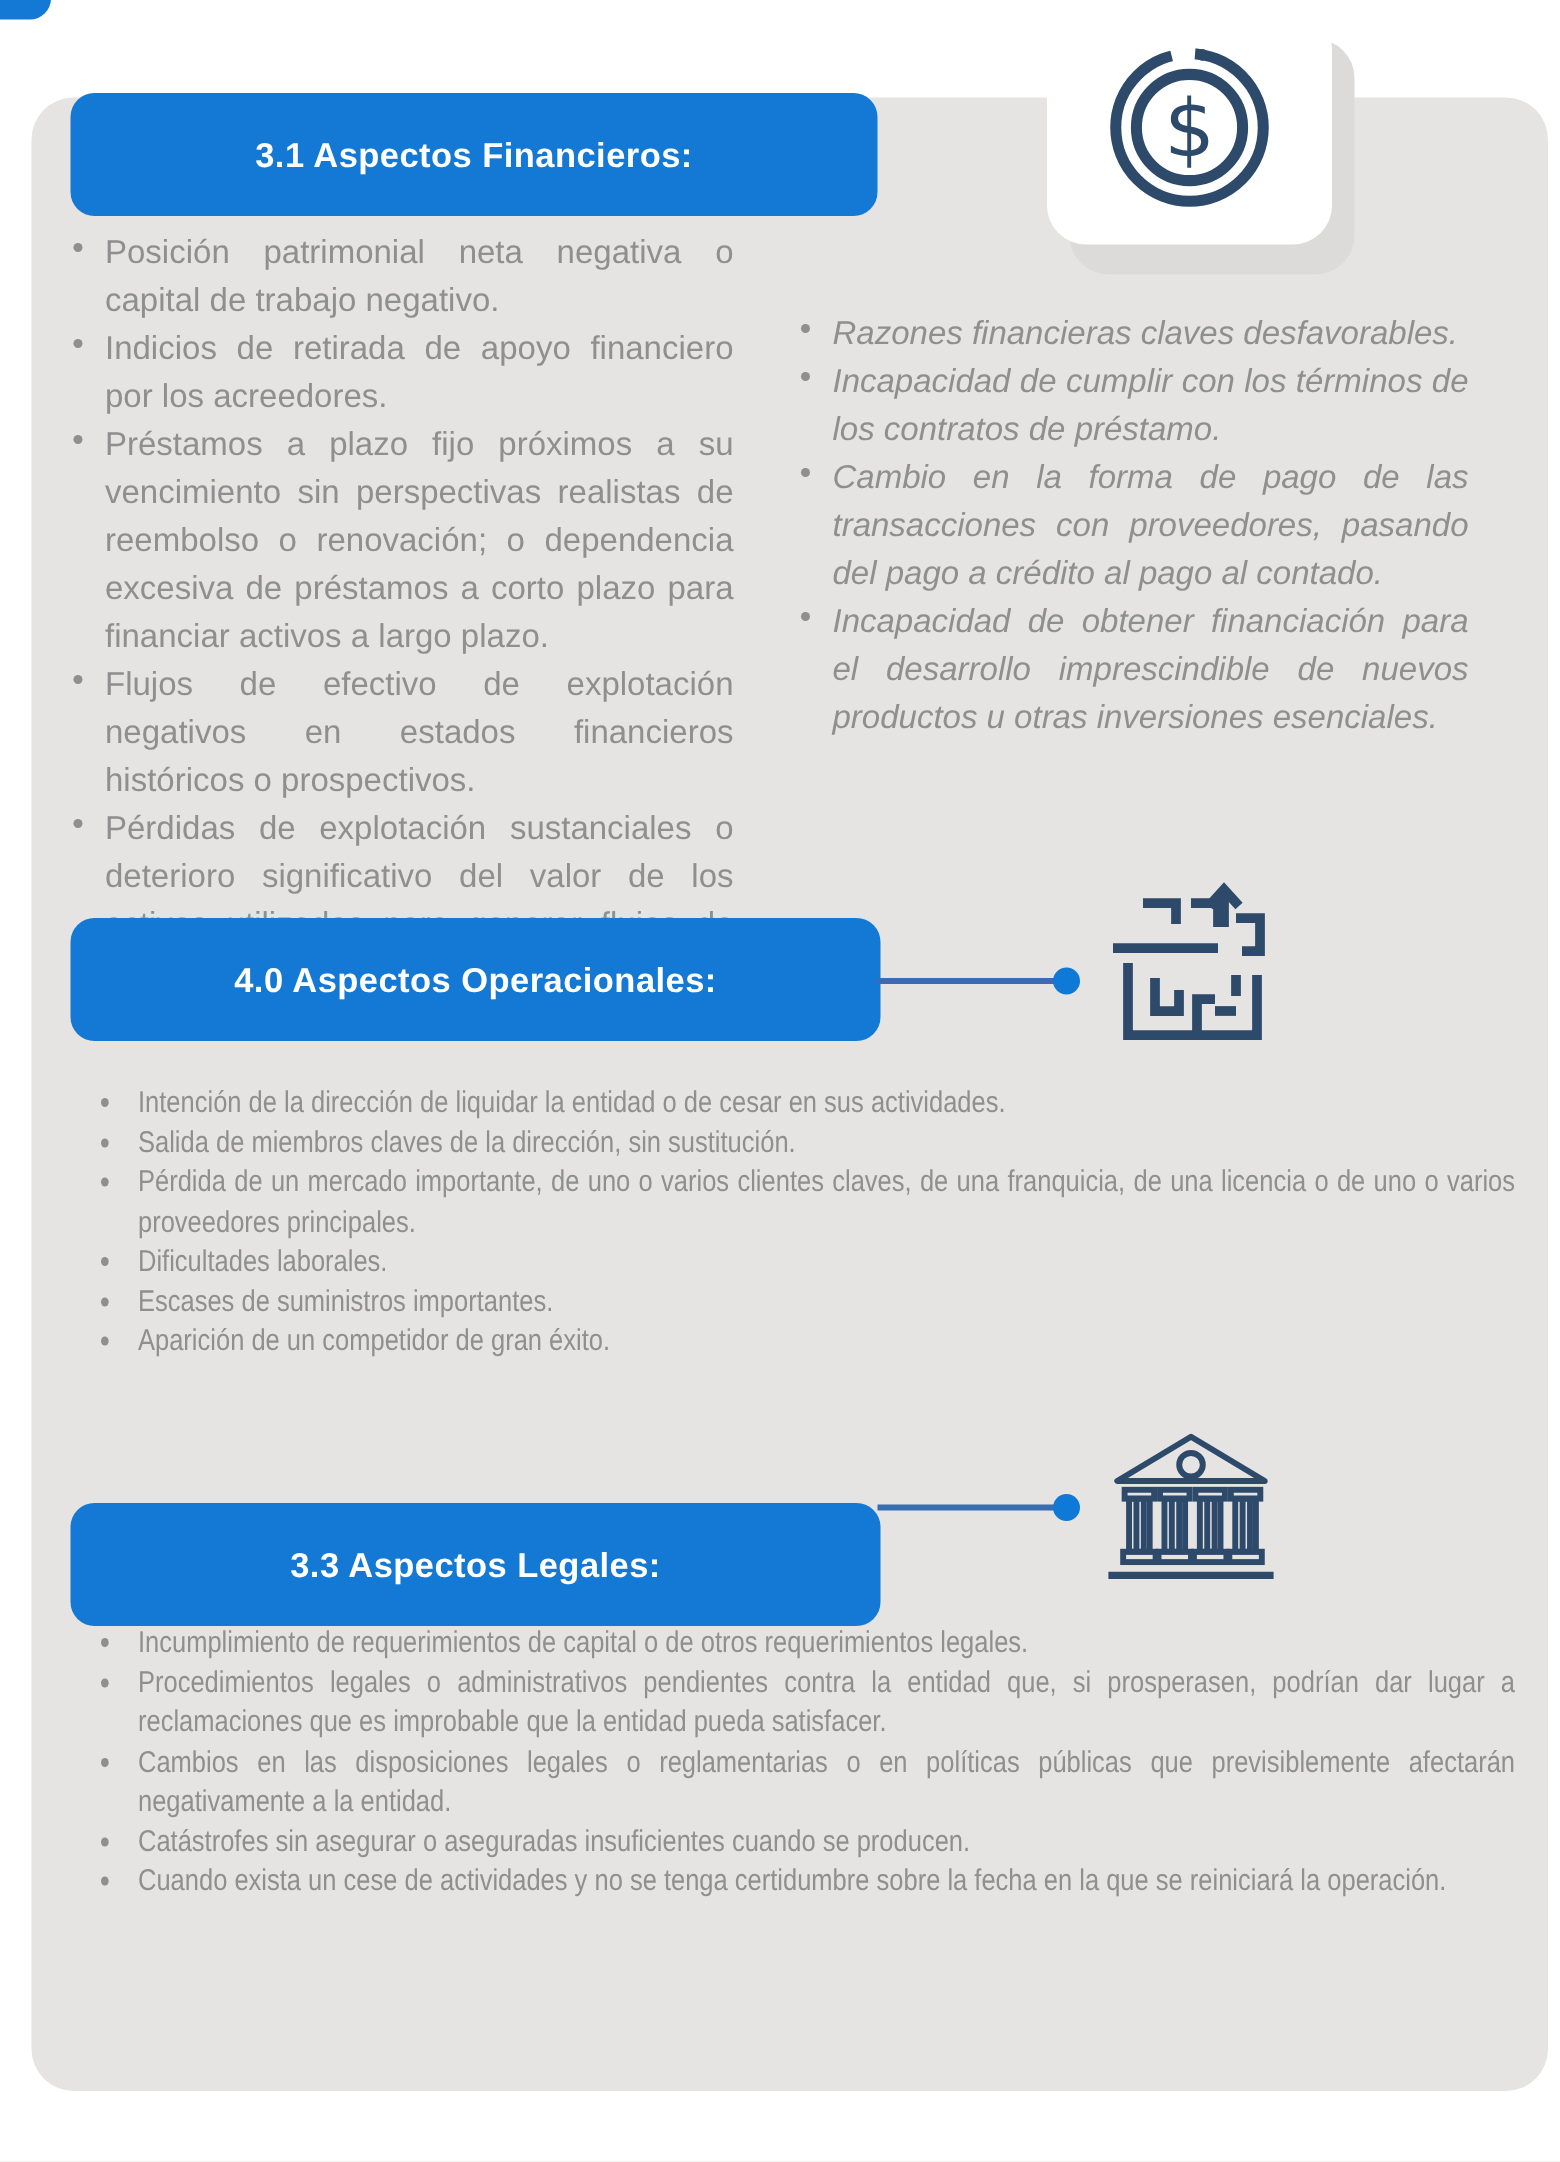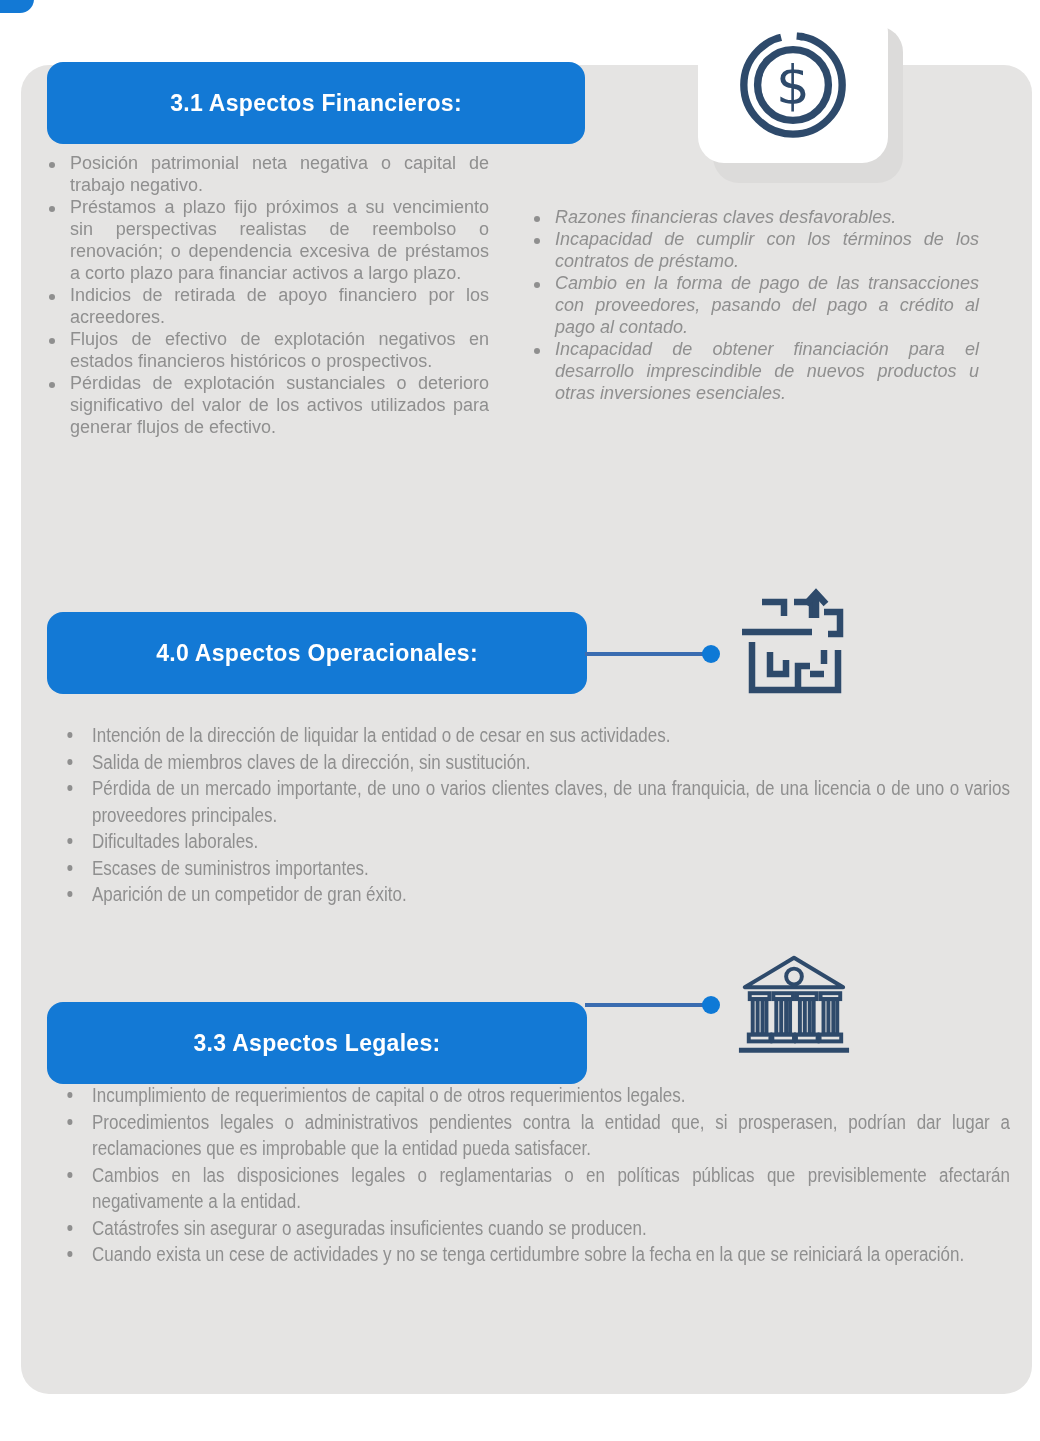"Posición patrimonial neta negativa o" .bullet-item { font-size: 18px -> 22px; line-height: 22px -> 32px }
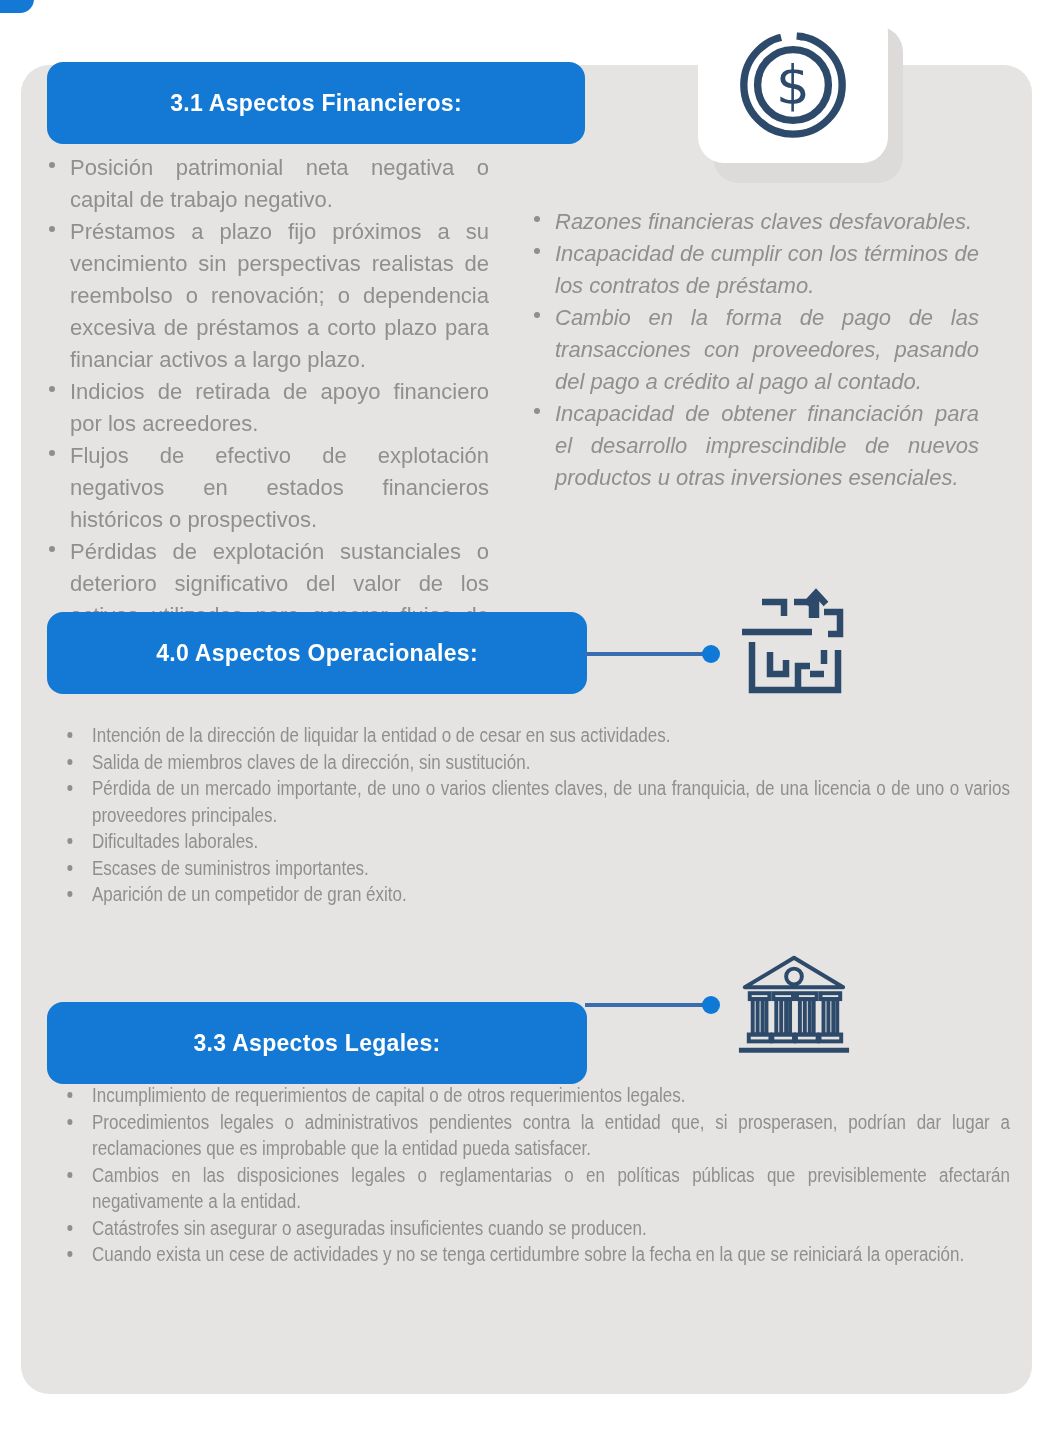"Préstamos a plazo fijo próximos" div.bullet-item { order: before "Indicios de retirada de apoyo" -> after "Indicios de retirada de apoyo" }
